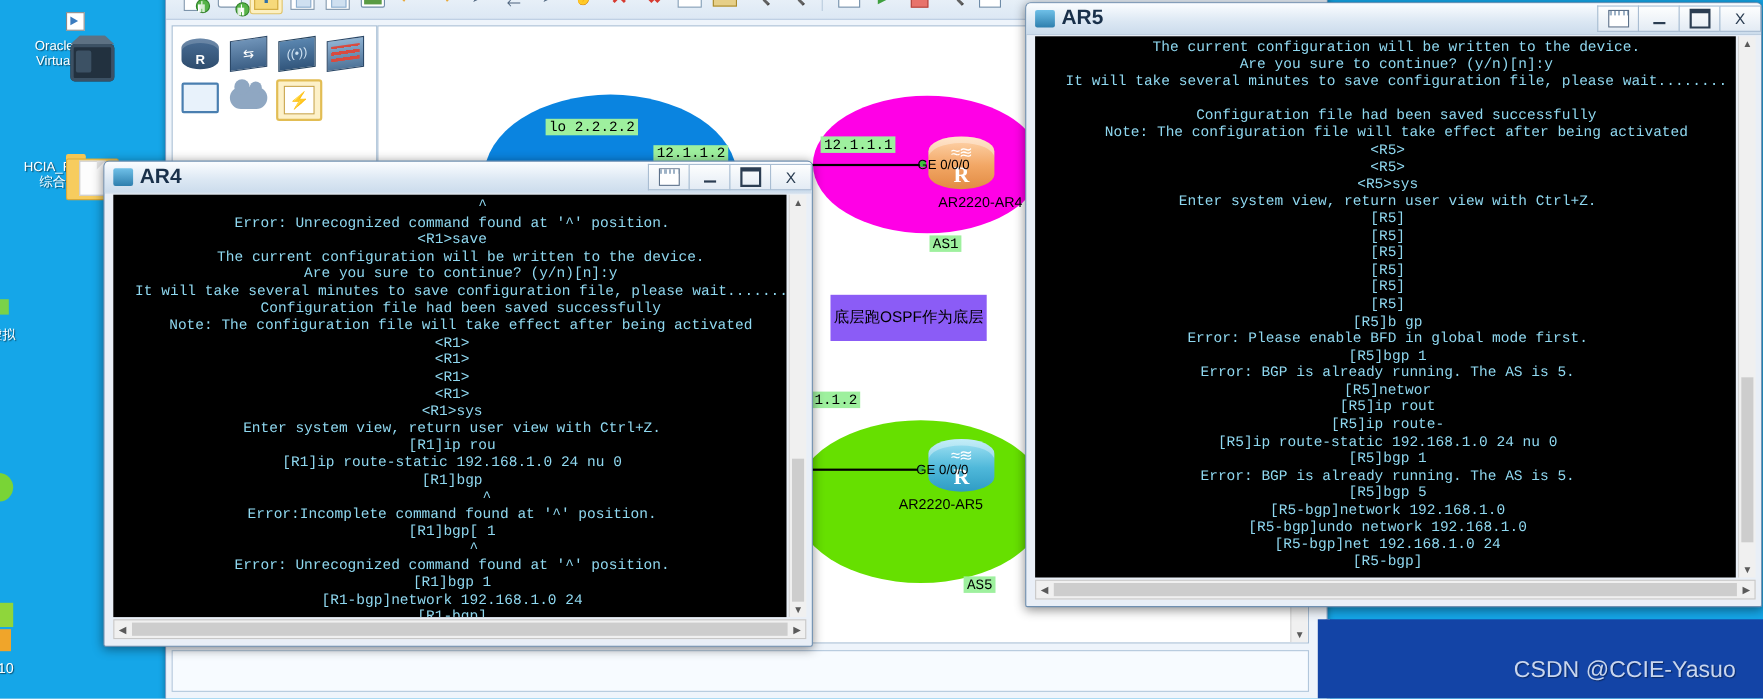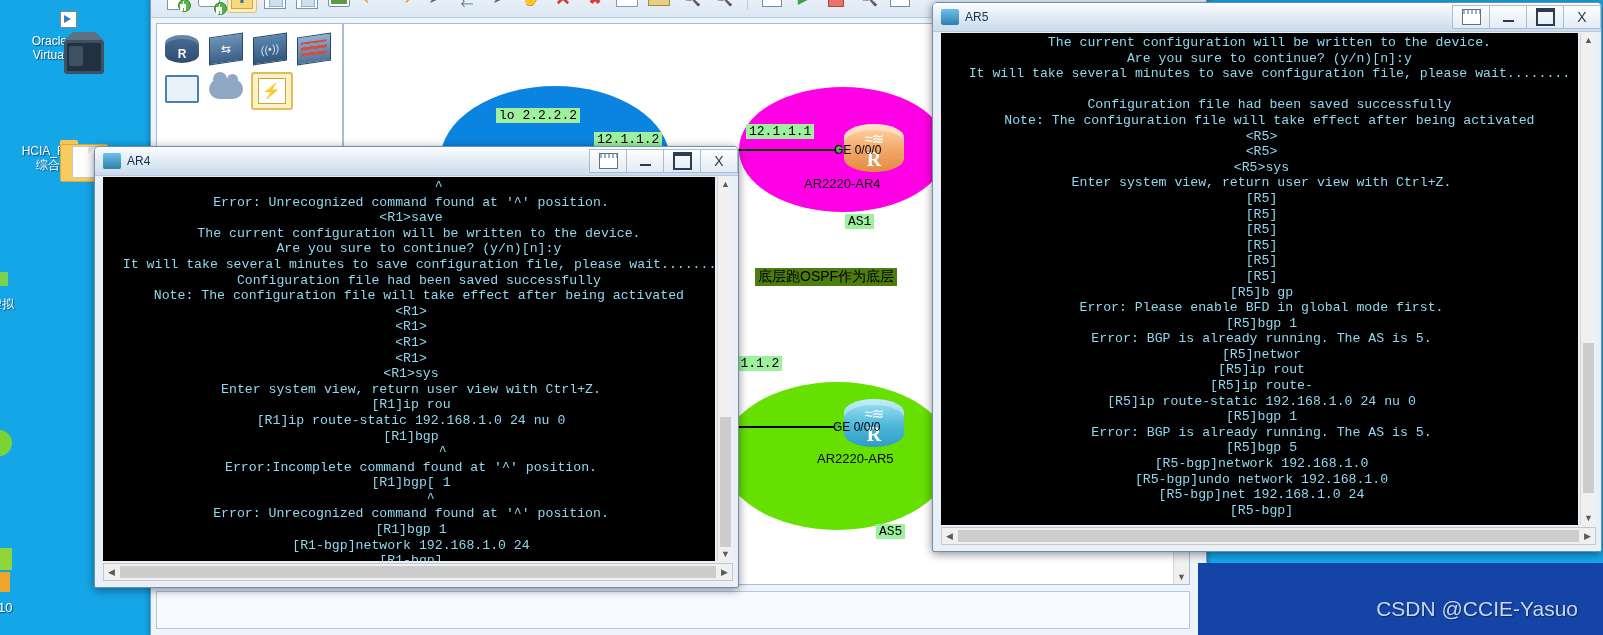"AR5" .cwin .ttl { font-size: 12px -> 19px; font-weight: none -> bold }
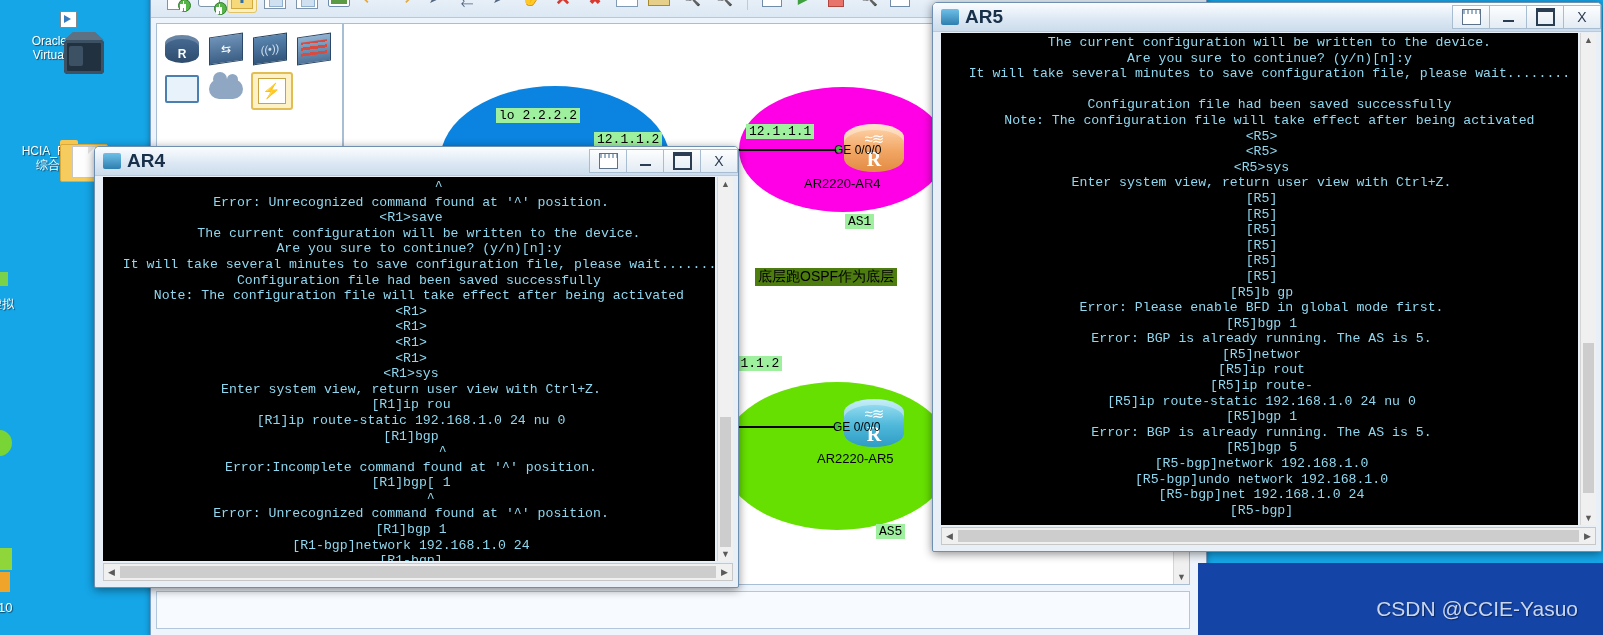"AR2220-AR4" div.devname { left: 460px -> 509px }
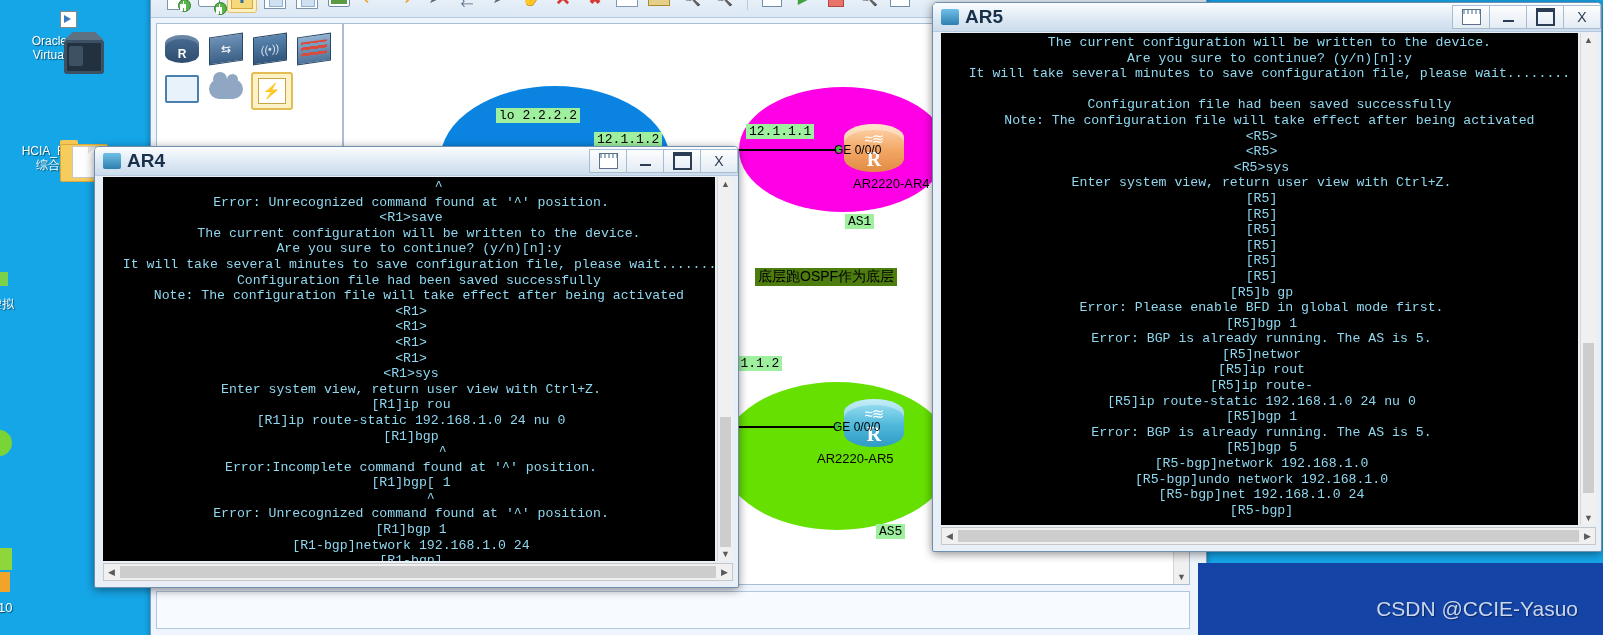"底层跑OSPF作为底层" .lbl-cn { background: #4d7c0f -> #8b5cf6; padding: 0 3px -> 12px 3px }
